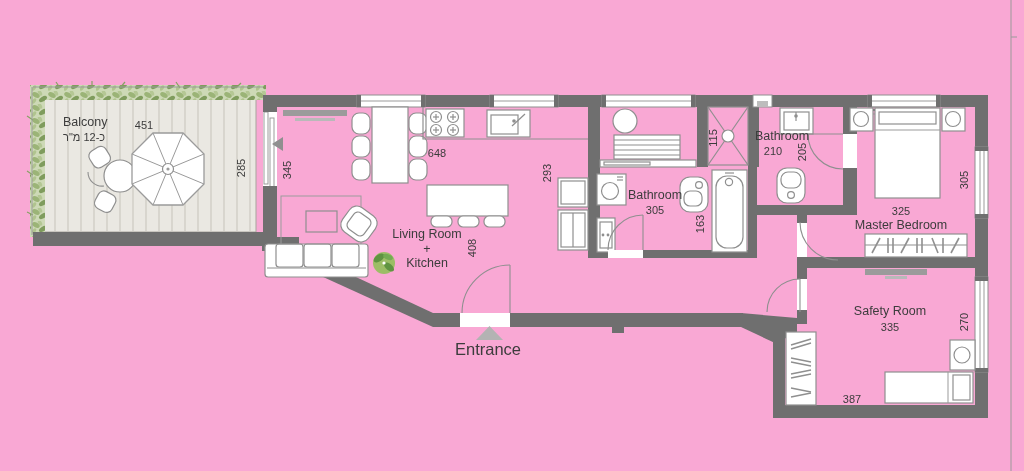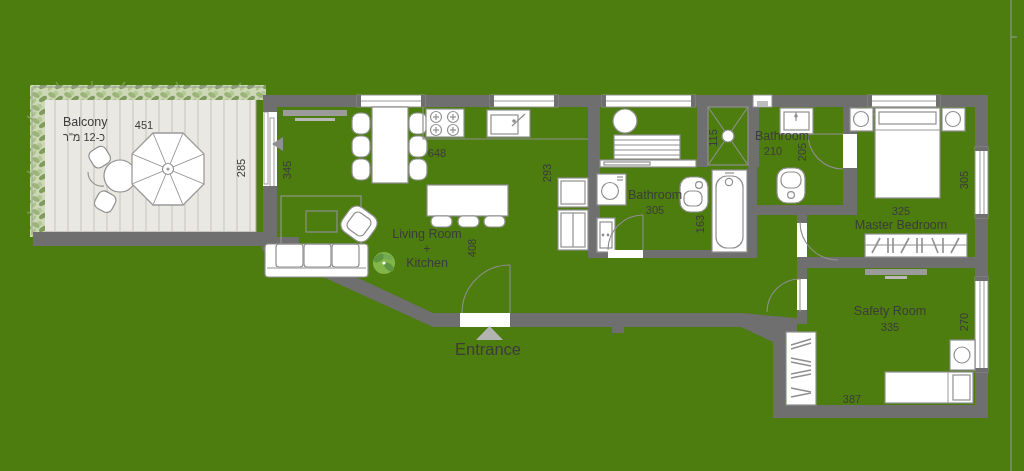"Balcony" .stage { background: #4d7c0f -> #f9a8d4 }
